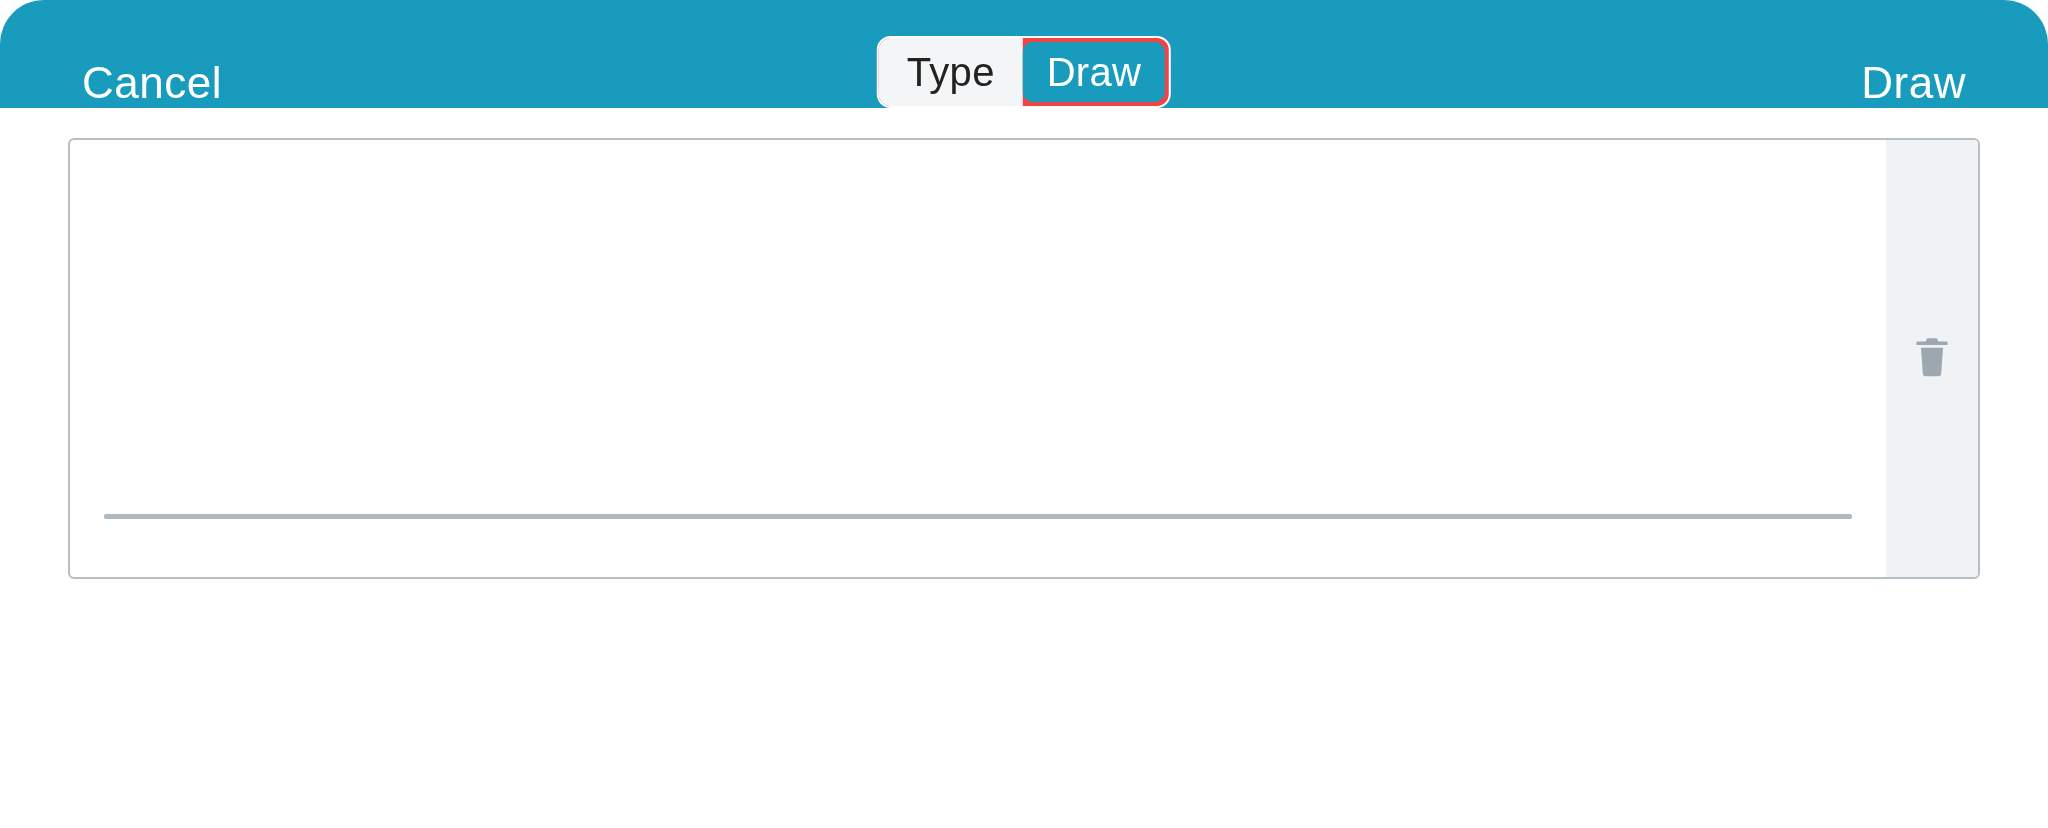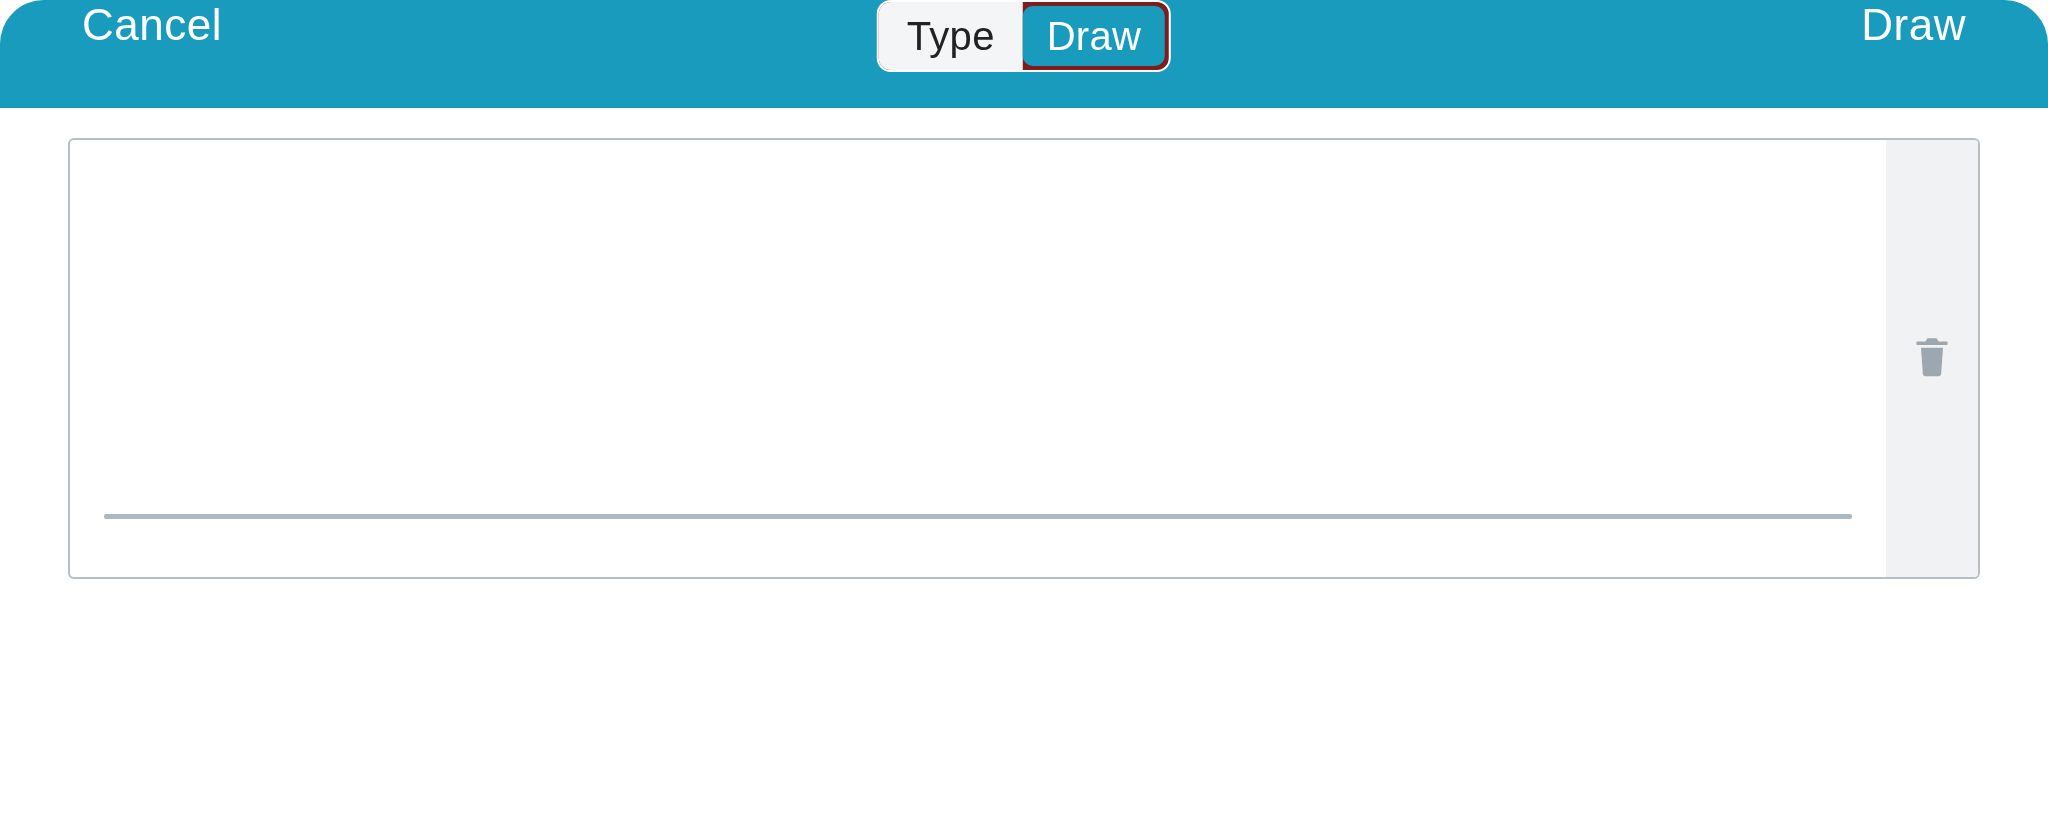"Cancel" .header { align-items: flex-start -> flex-end }
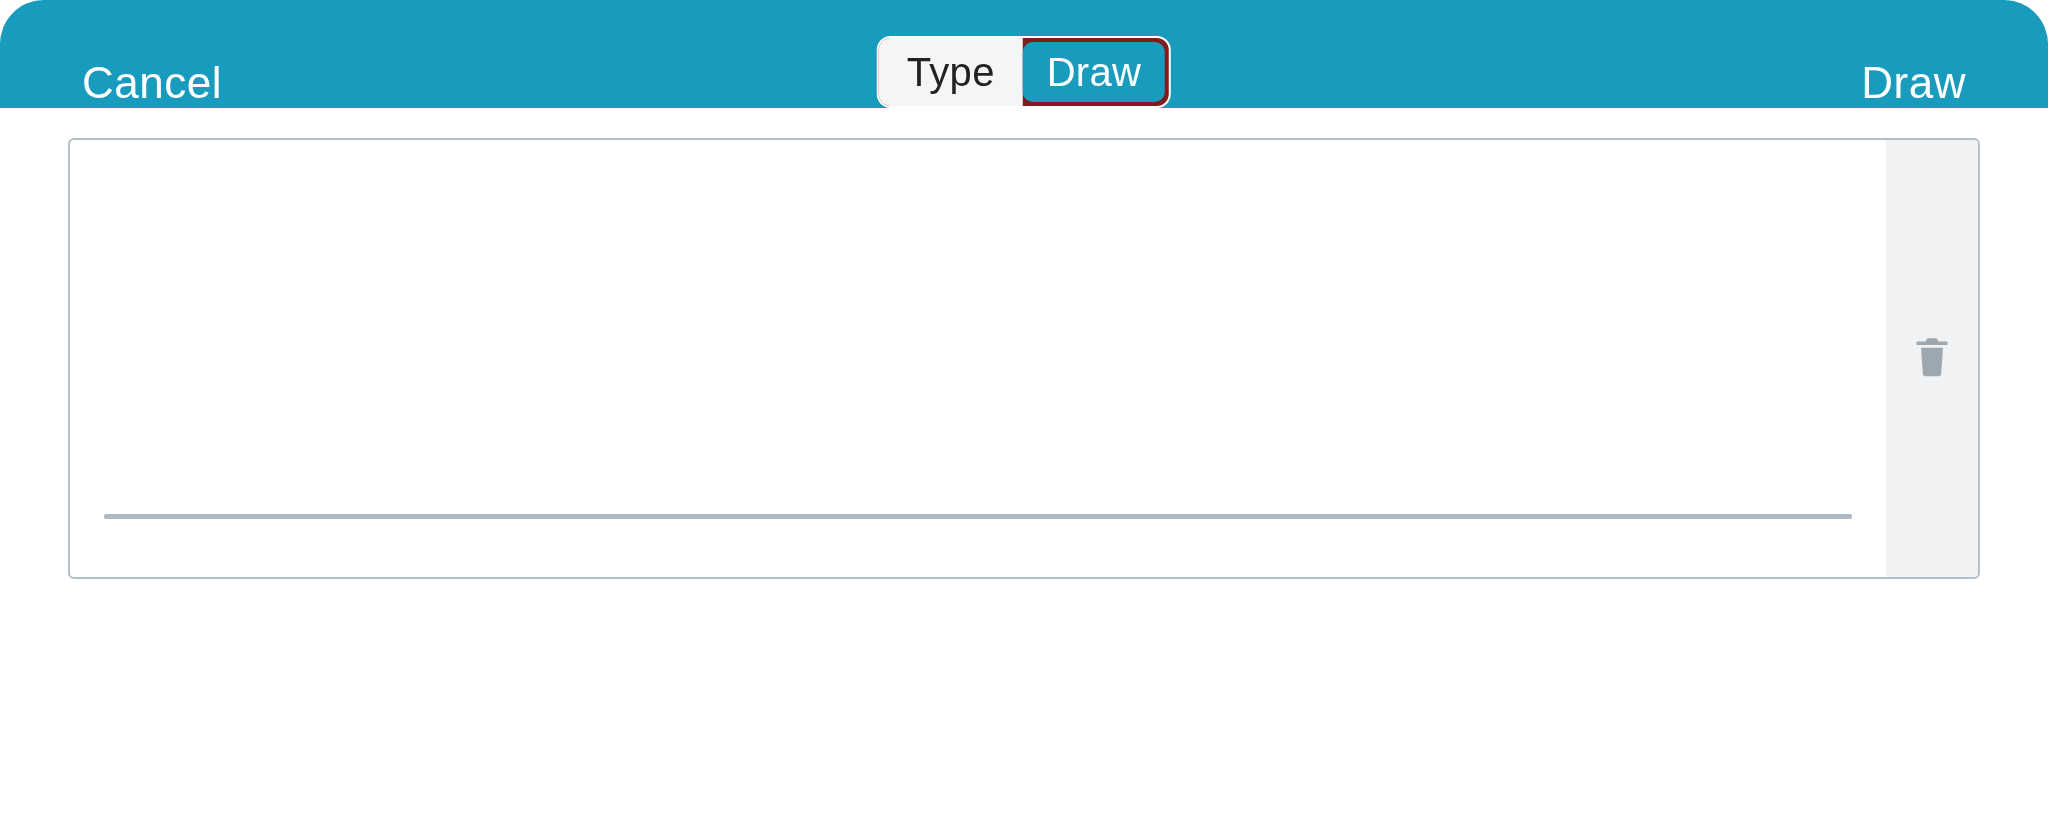"Type" .segment-control { background: #7f1d1d -> #ef4444 }
